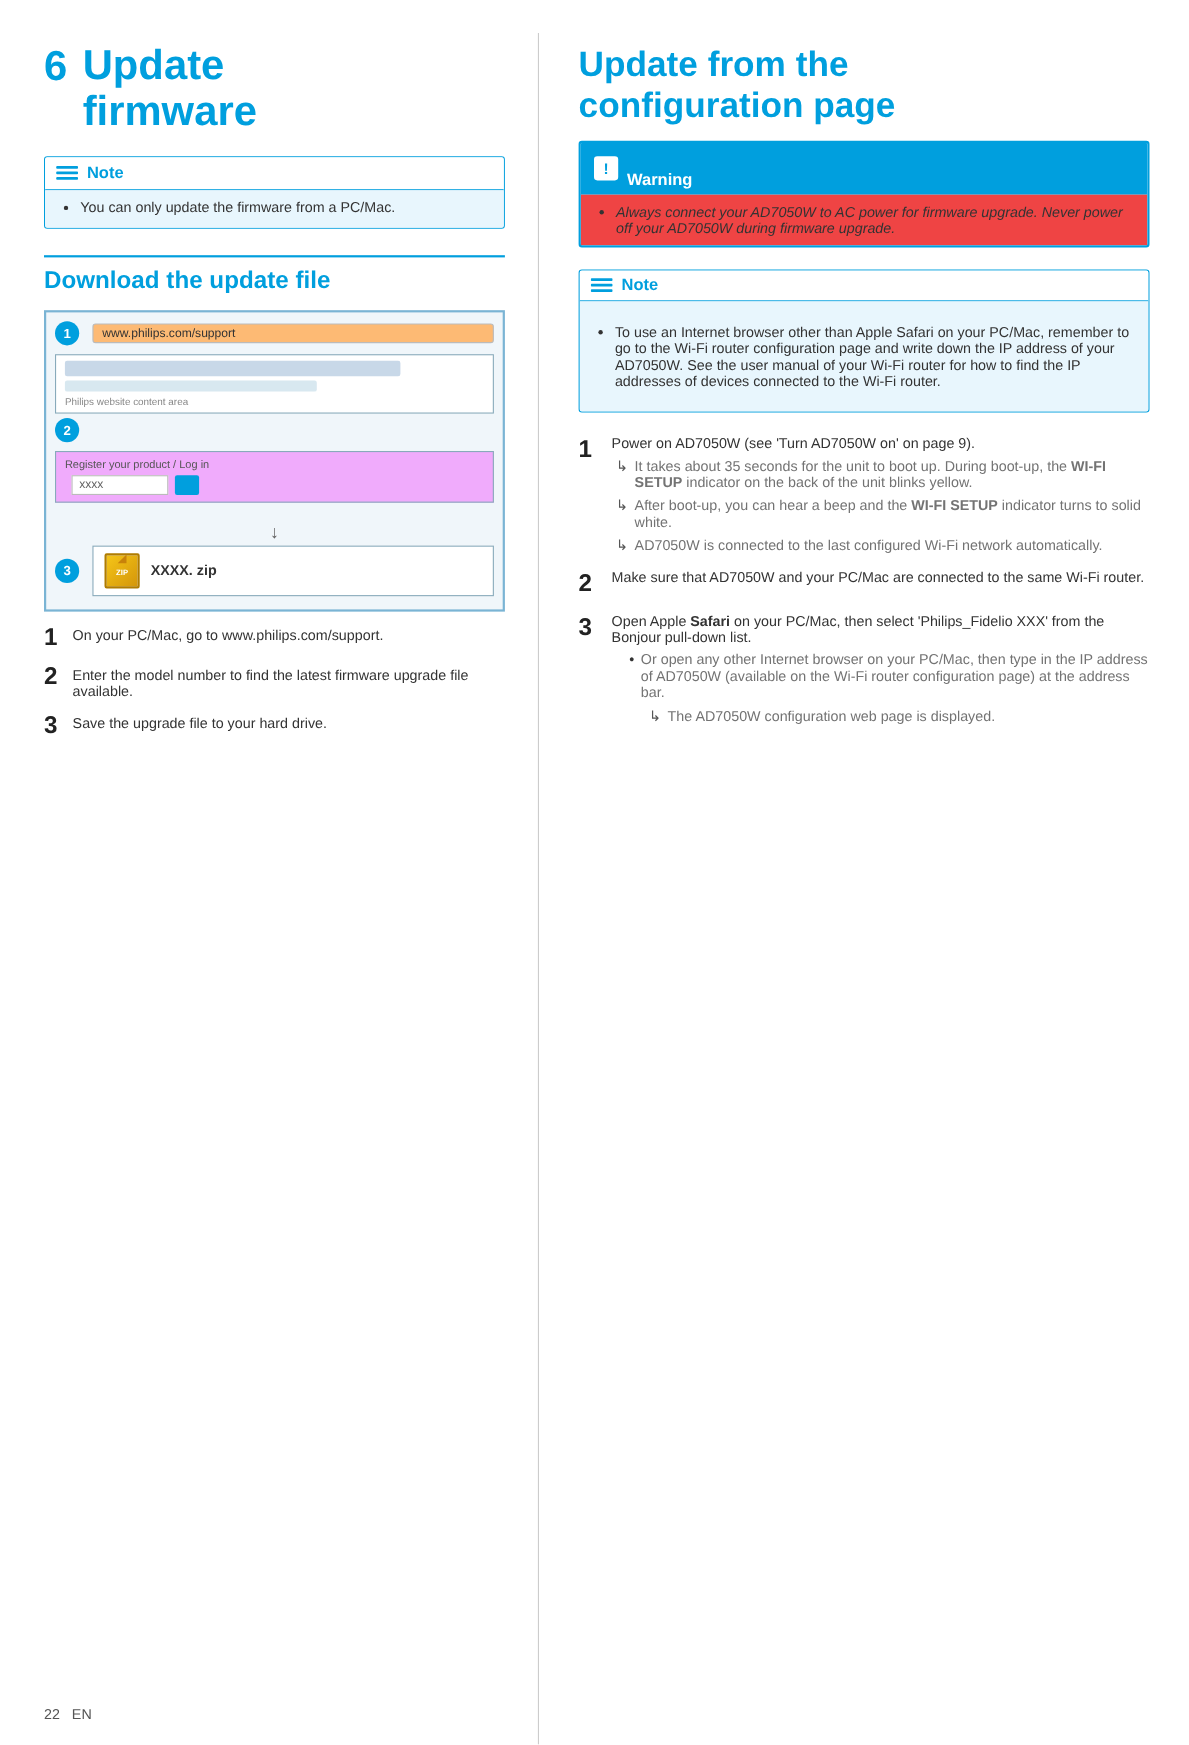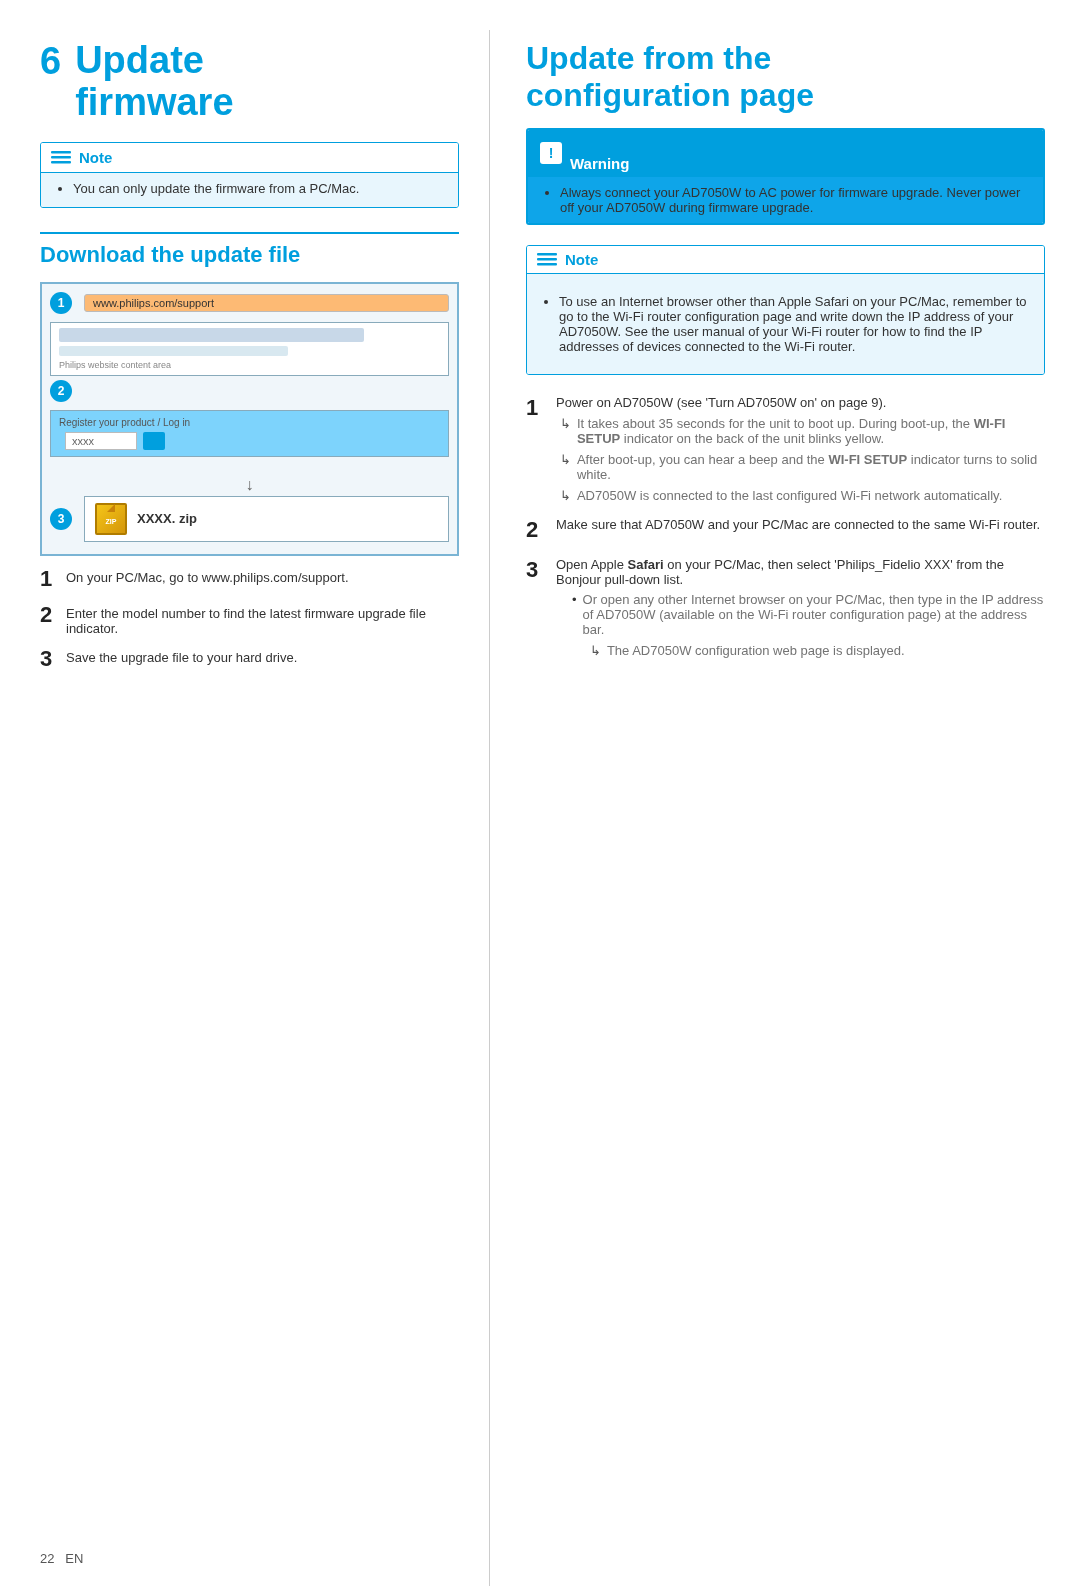"Always connect your AD7050W to" .warning-content { background: #0ea5e9 -> #ef4444; font-style: none -> italic }
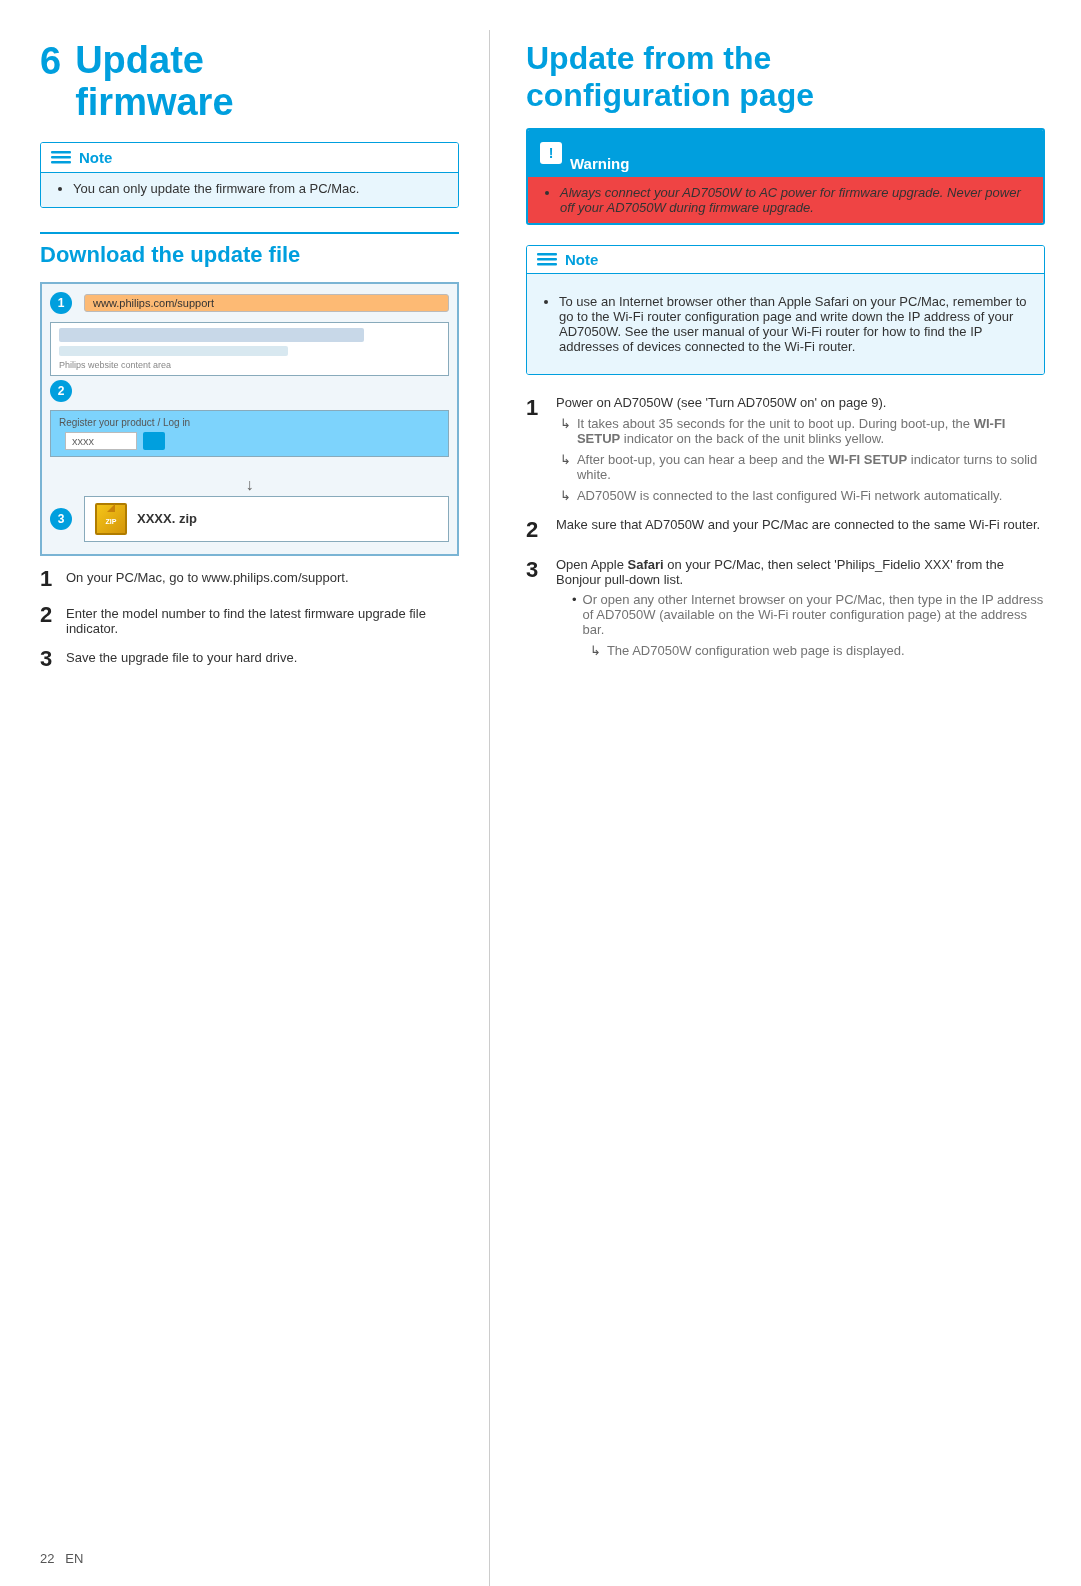"Register your product / Log" .dl-browser-row2 { background: #7dd3fc -> #f0abfc }
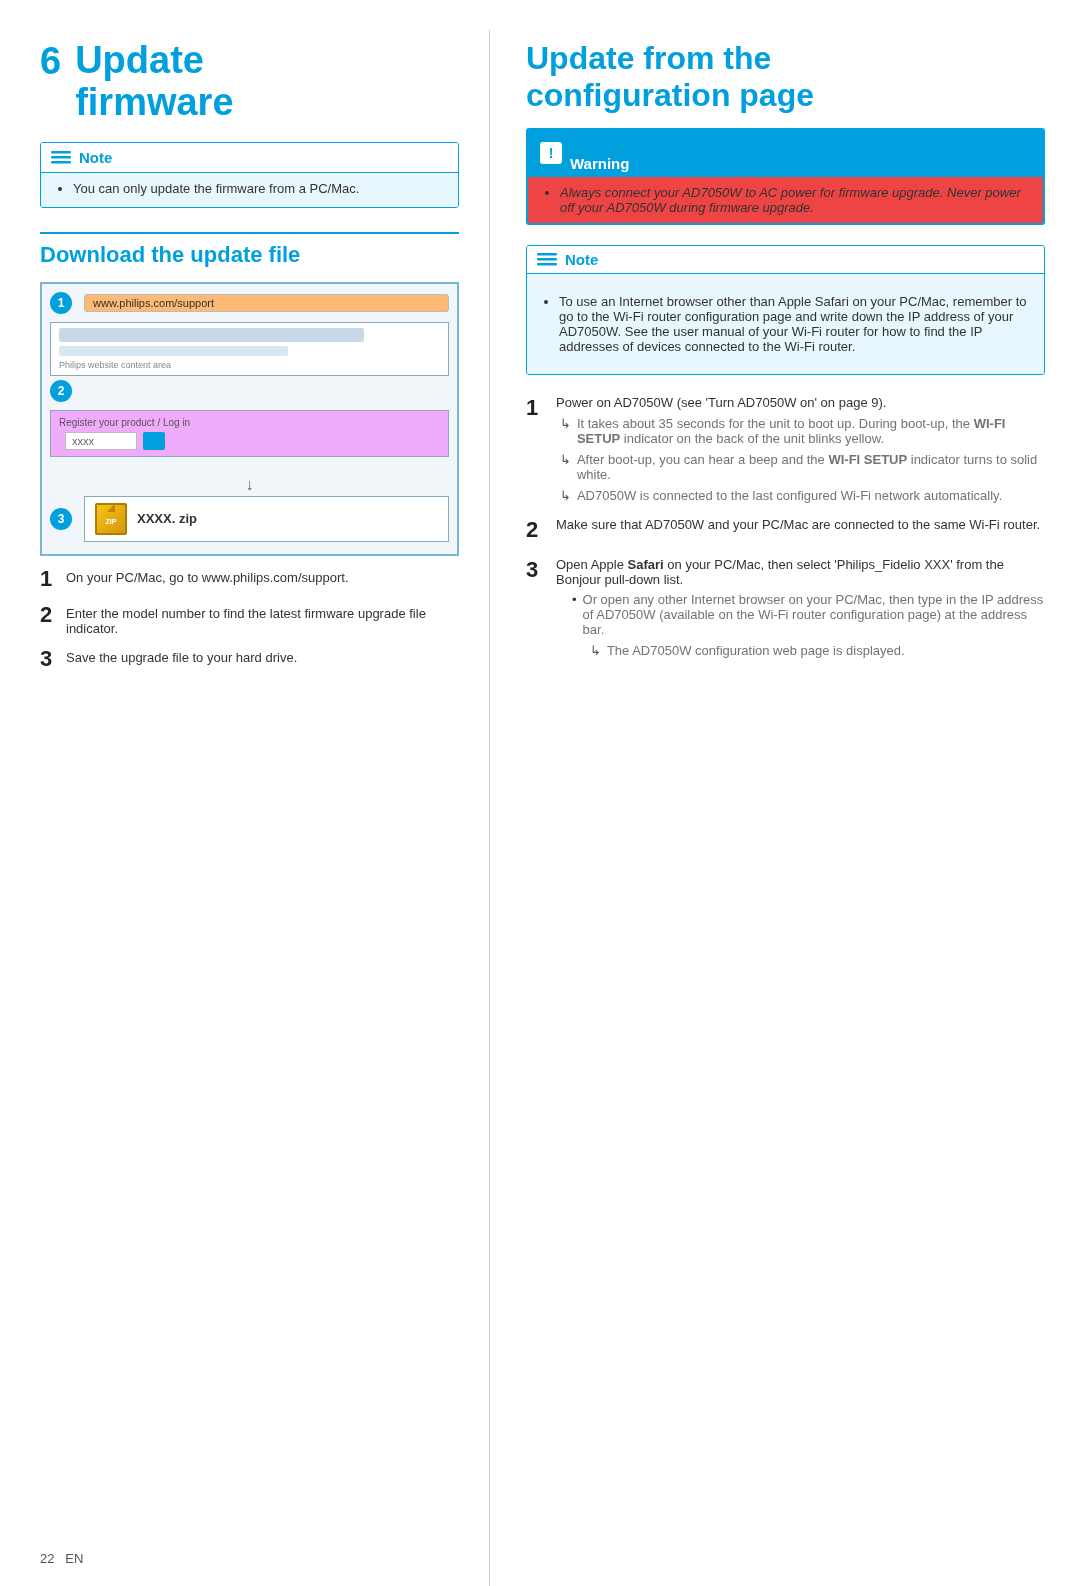"xxxx" .xxxx-input { width: 72px -> 88px }
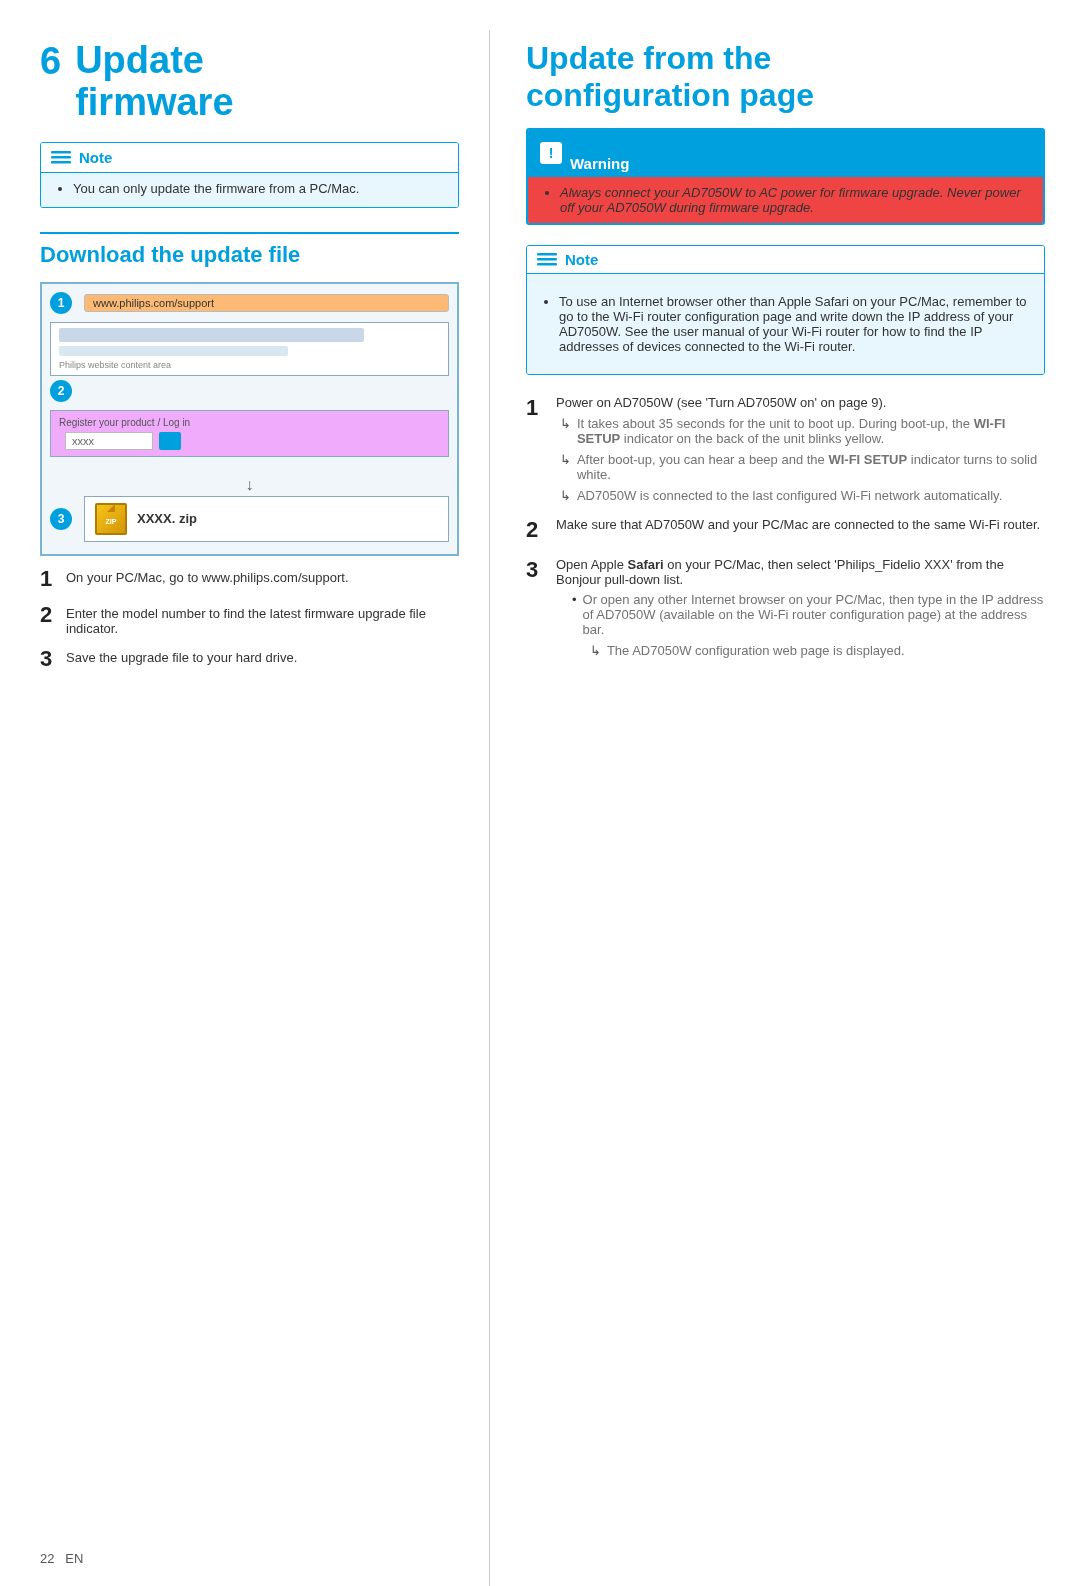"Enter the model number to" span.step-text { text: indicator -> available }
